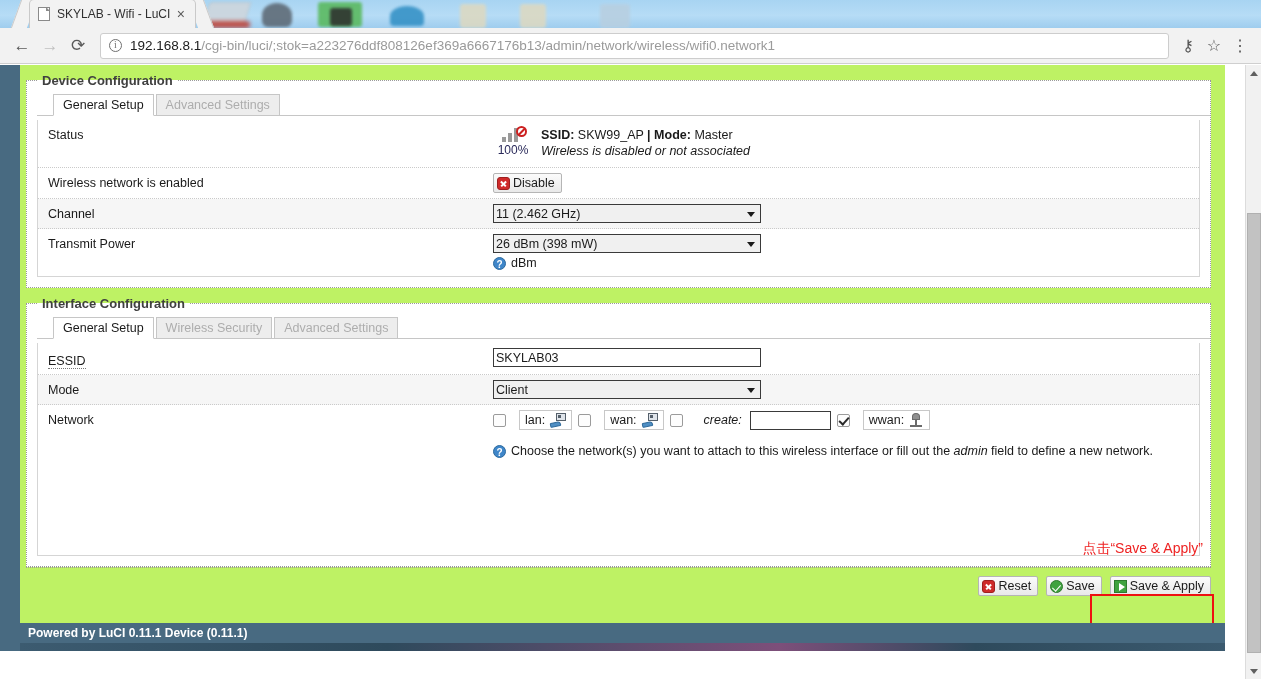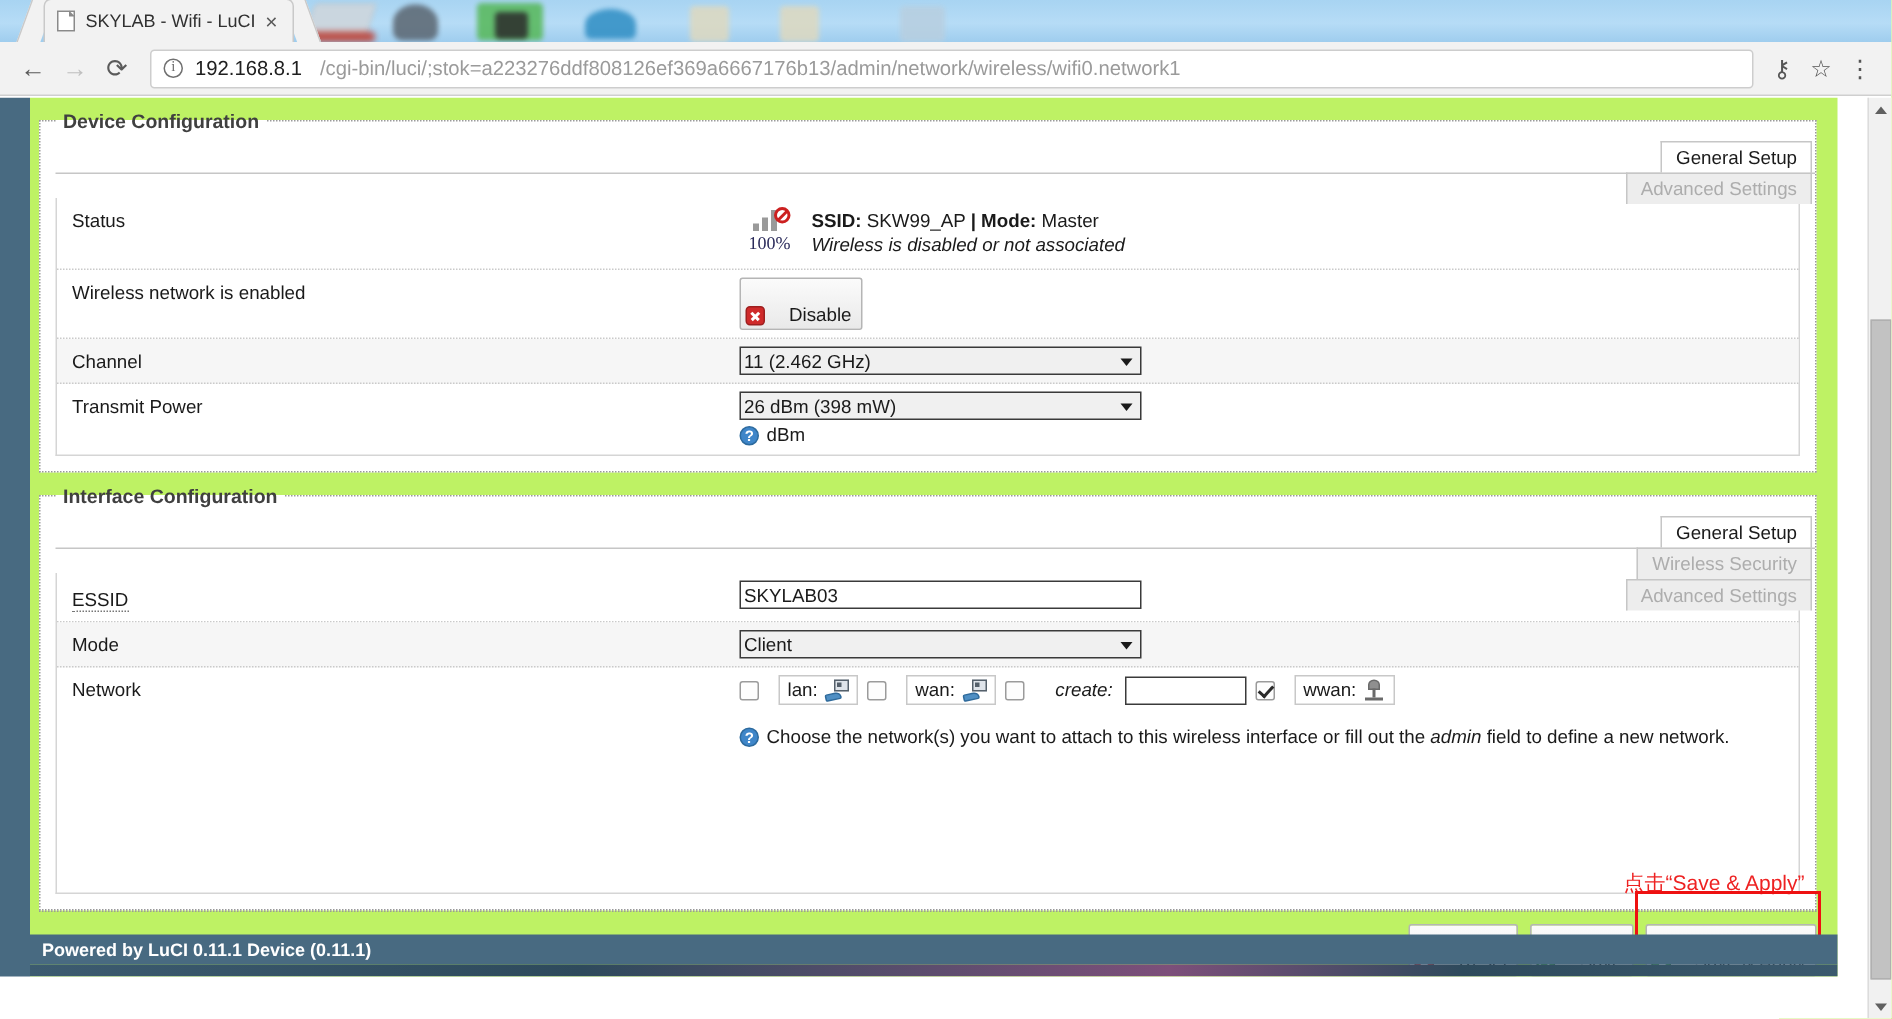"/cgi-bin/luci/;stok=a223276ddf808126ef36" .url-path { margin-left: 12px -> none }
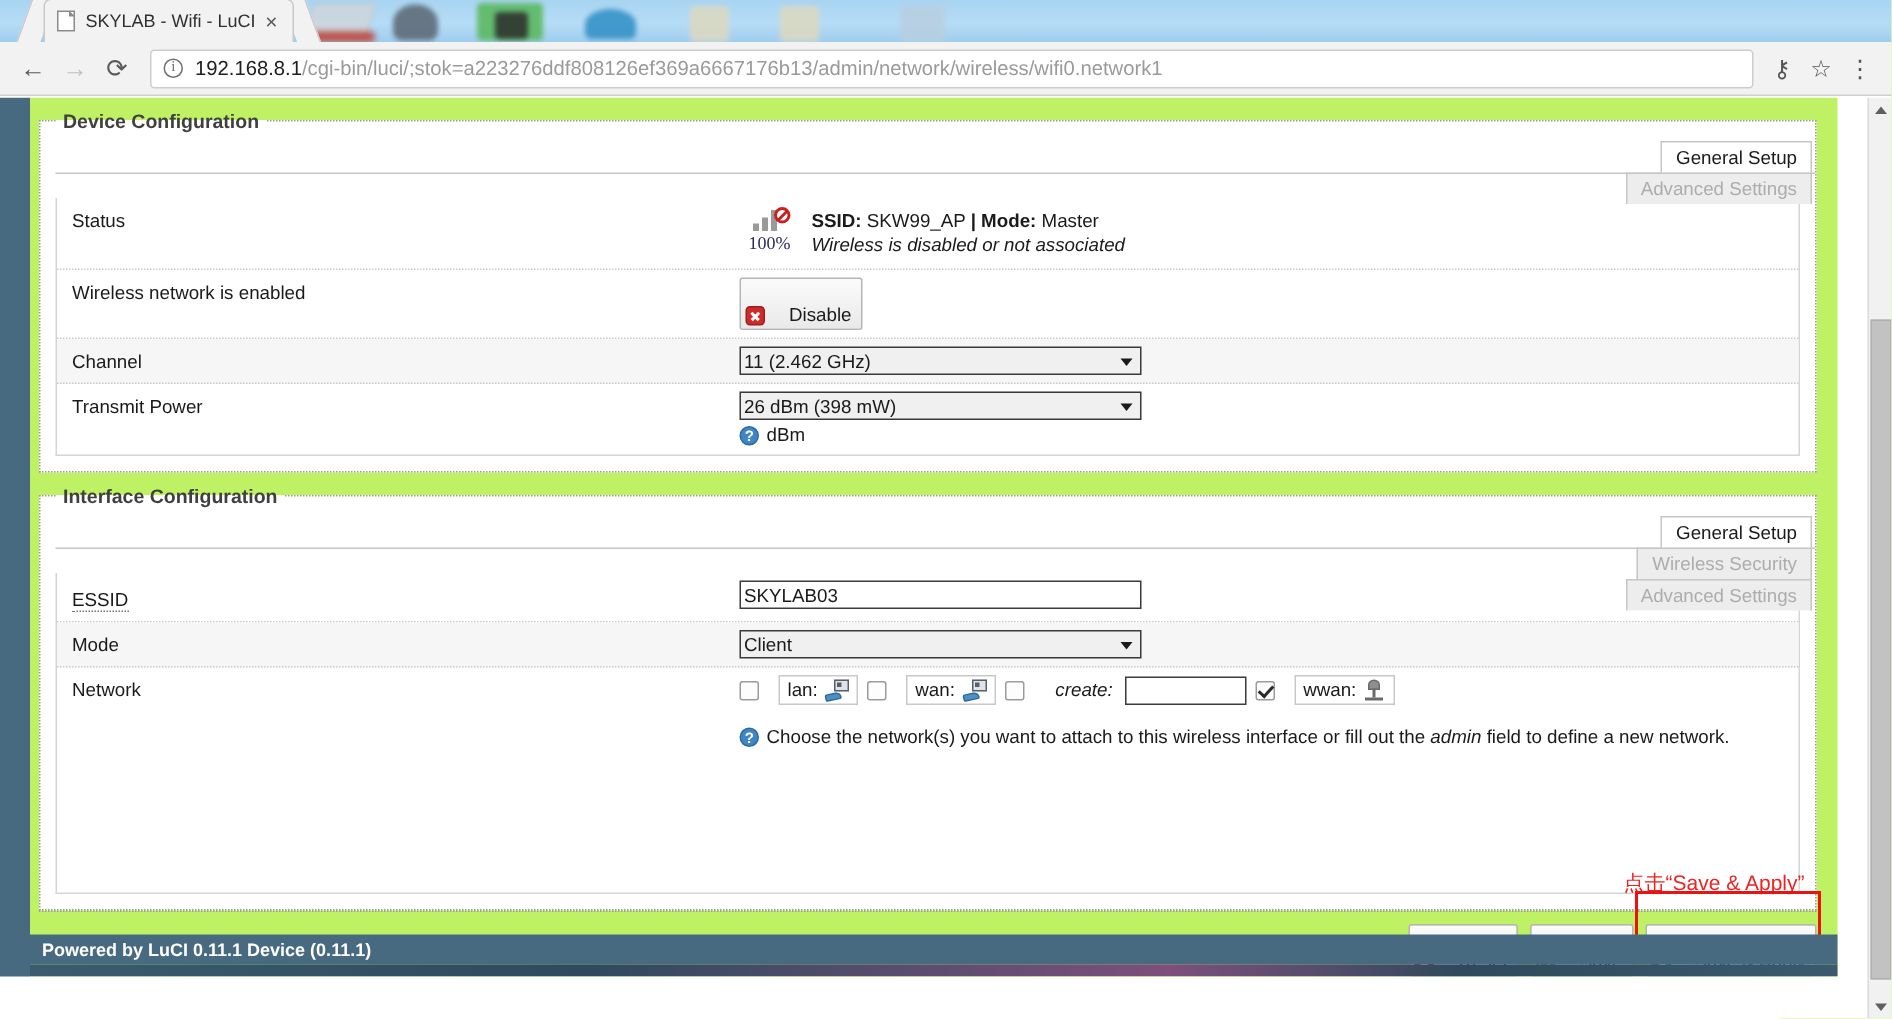"General Setup" .tabmenu { flex-direction: column -> none; margin: 6px 0 16px 10px -> 6px 0 4px 10px }
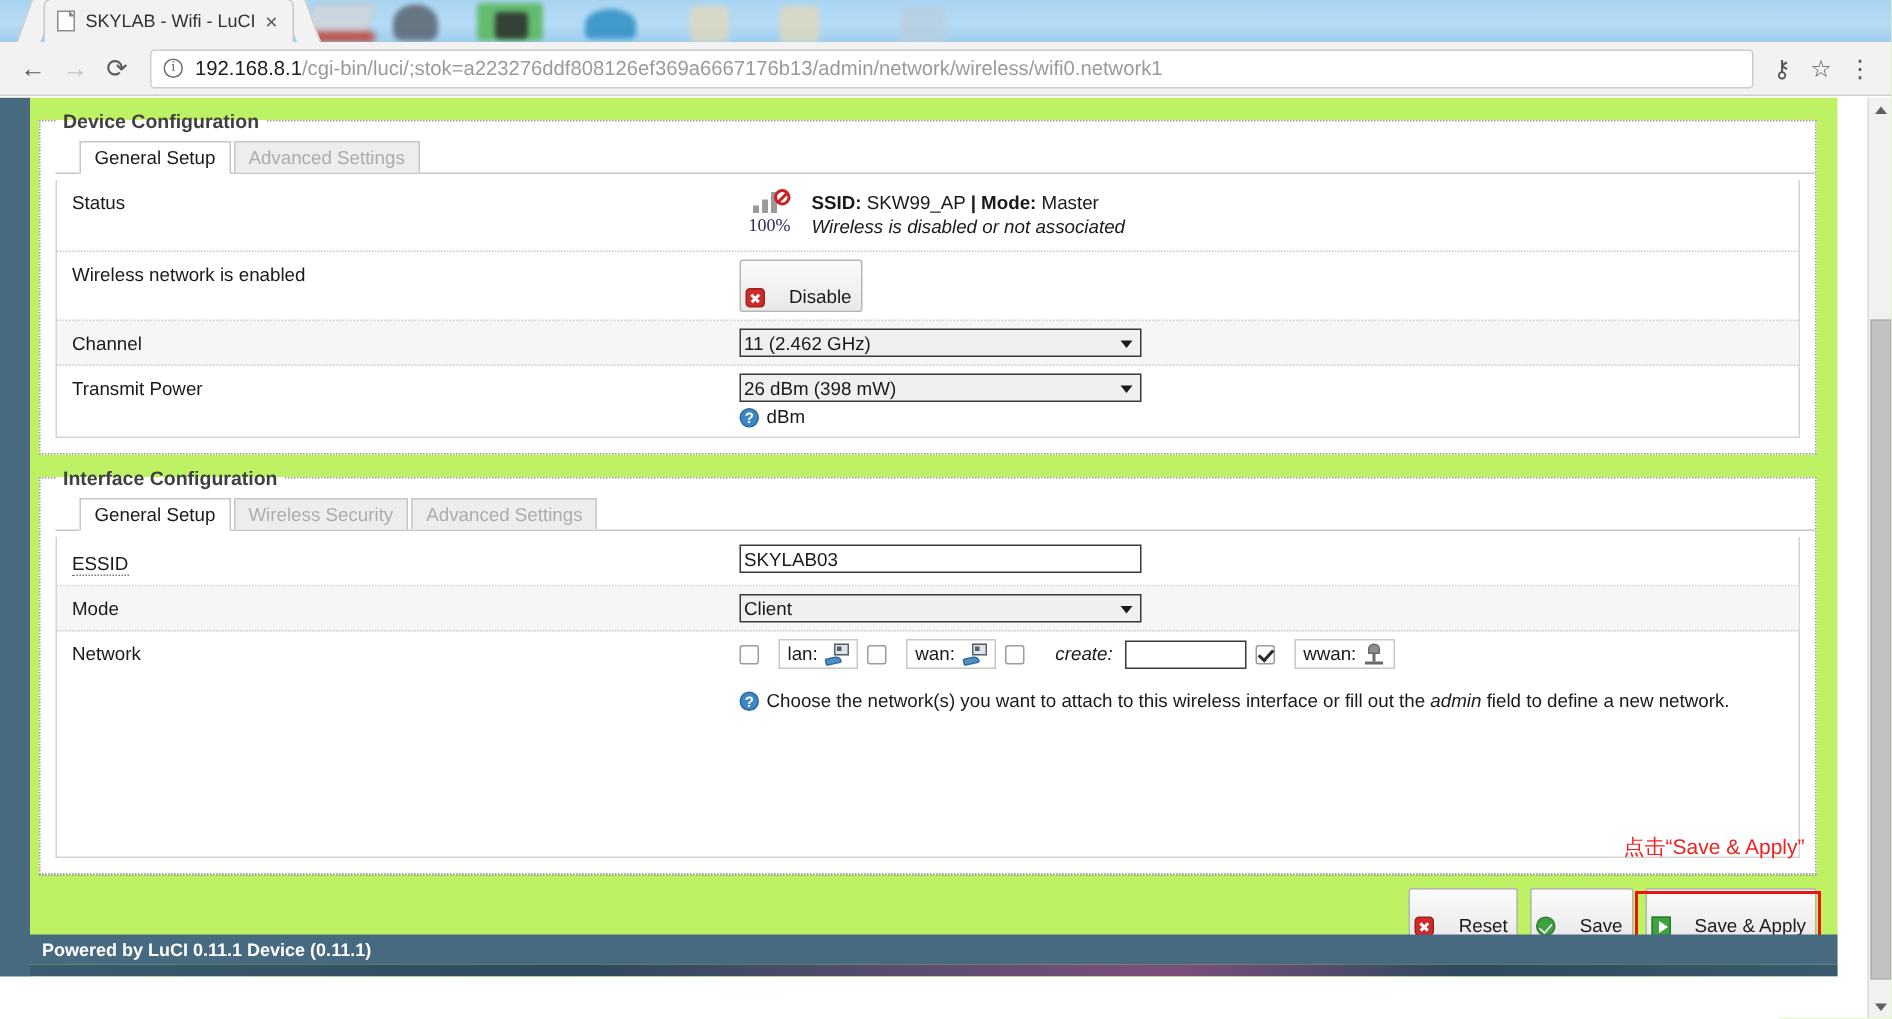"100%" .sig-pct { font-family: Liberation Serif, serif -> Liberation Sans, sans-serif }
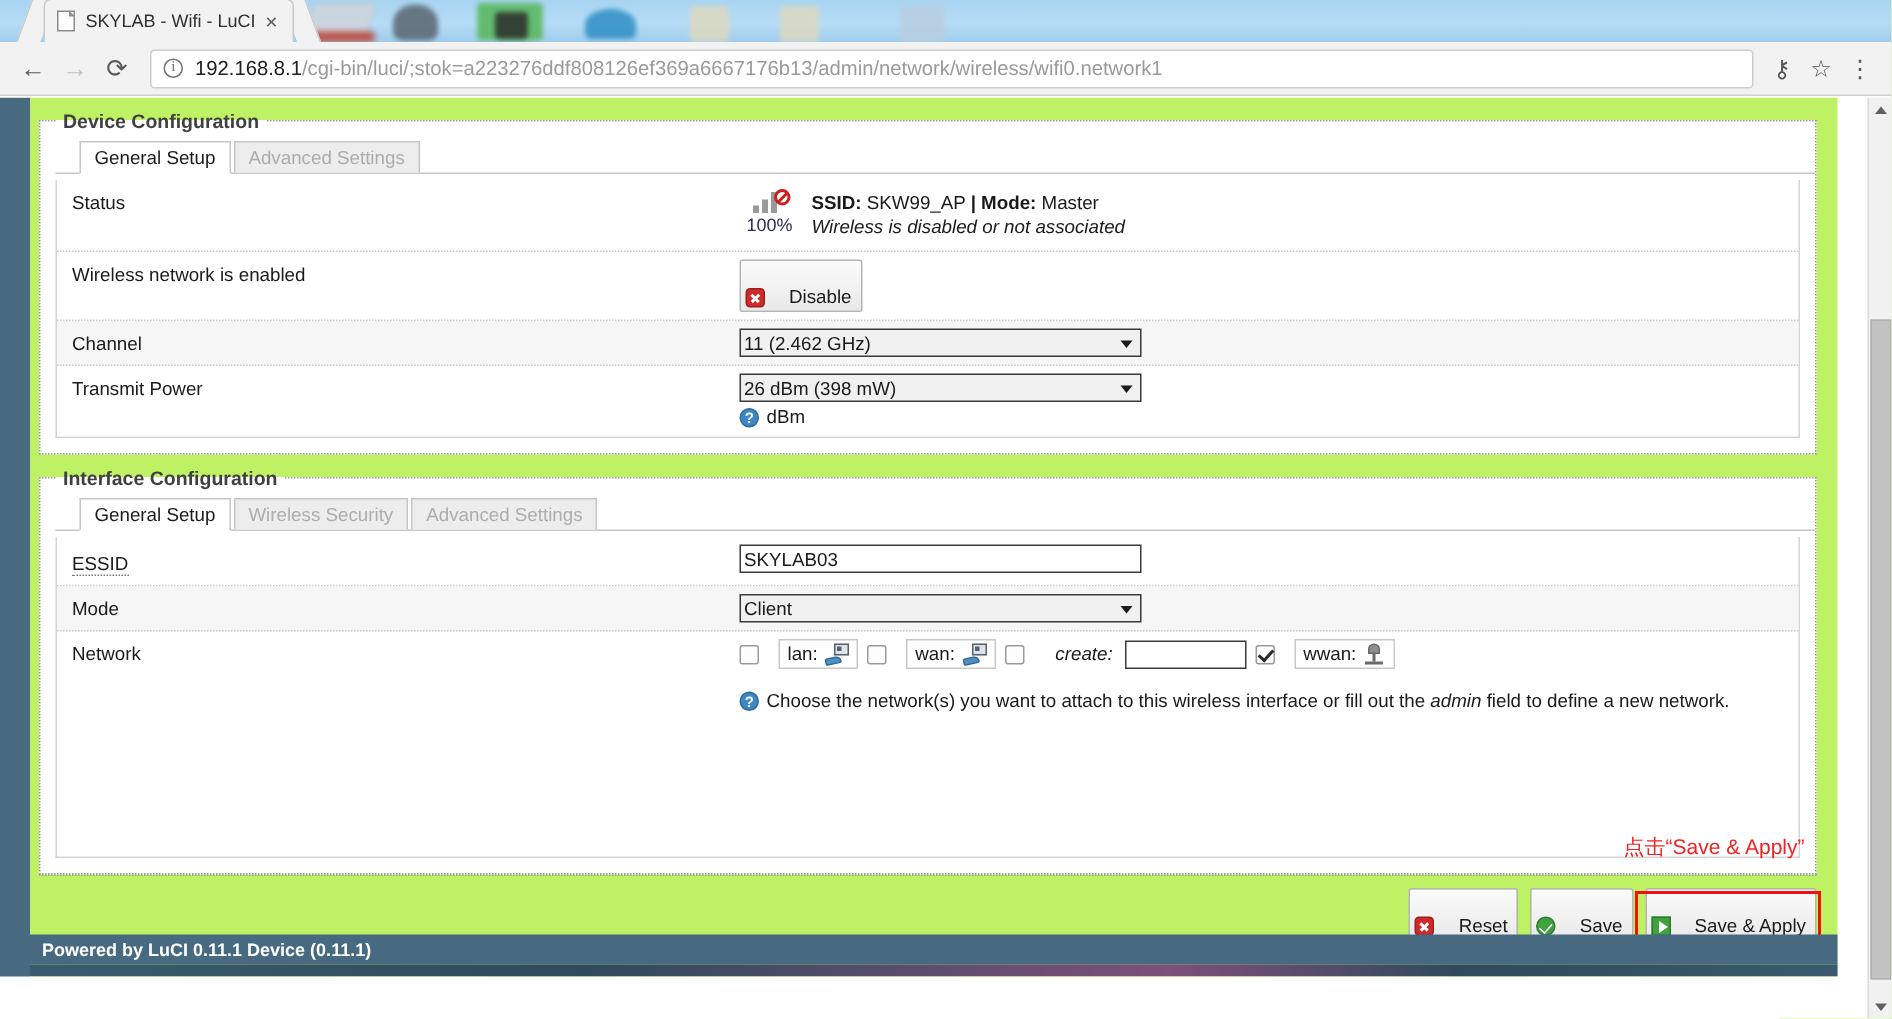"Disable" .btn { gap: 16px -> 3px; padding: 16px 6px 1px 3px -> 1px 6px 1px 3px }
